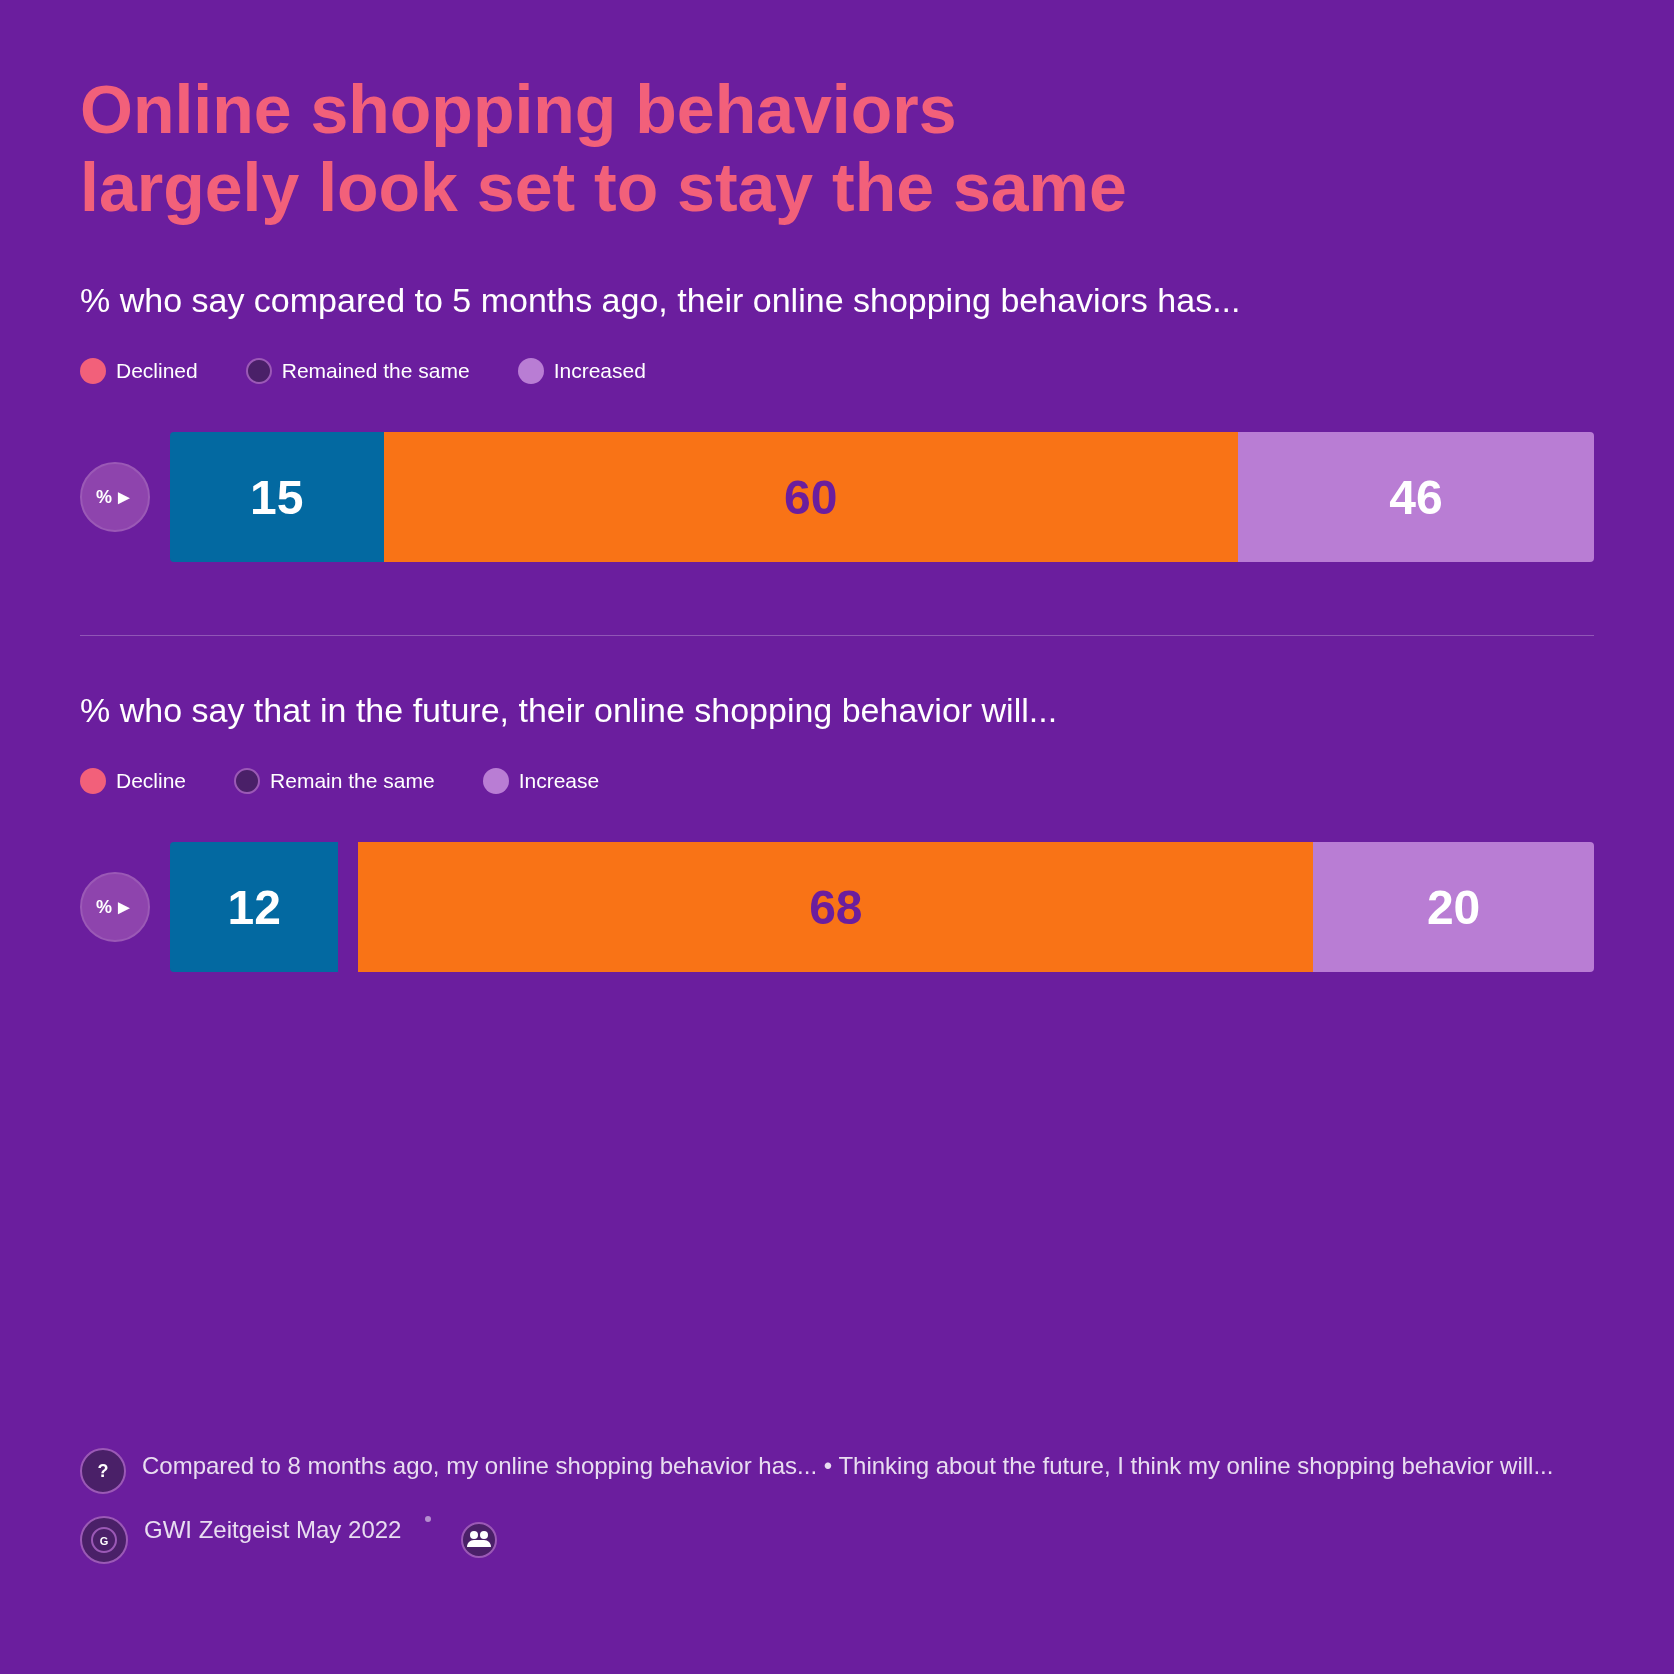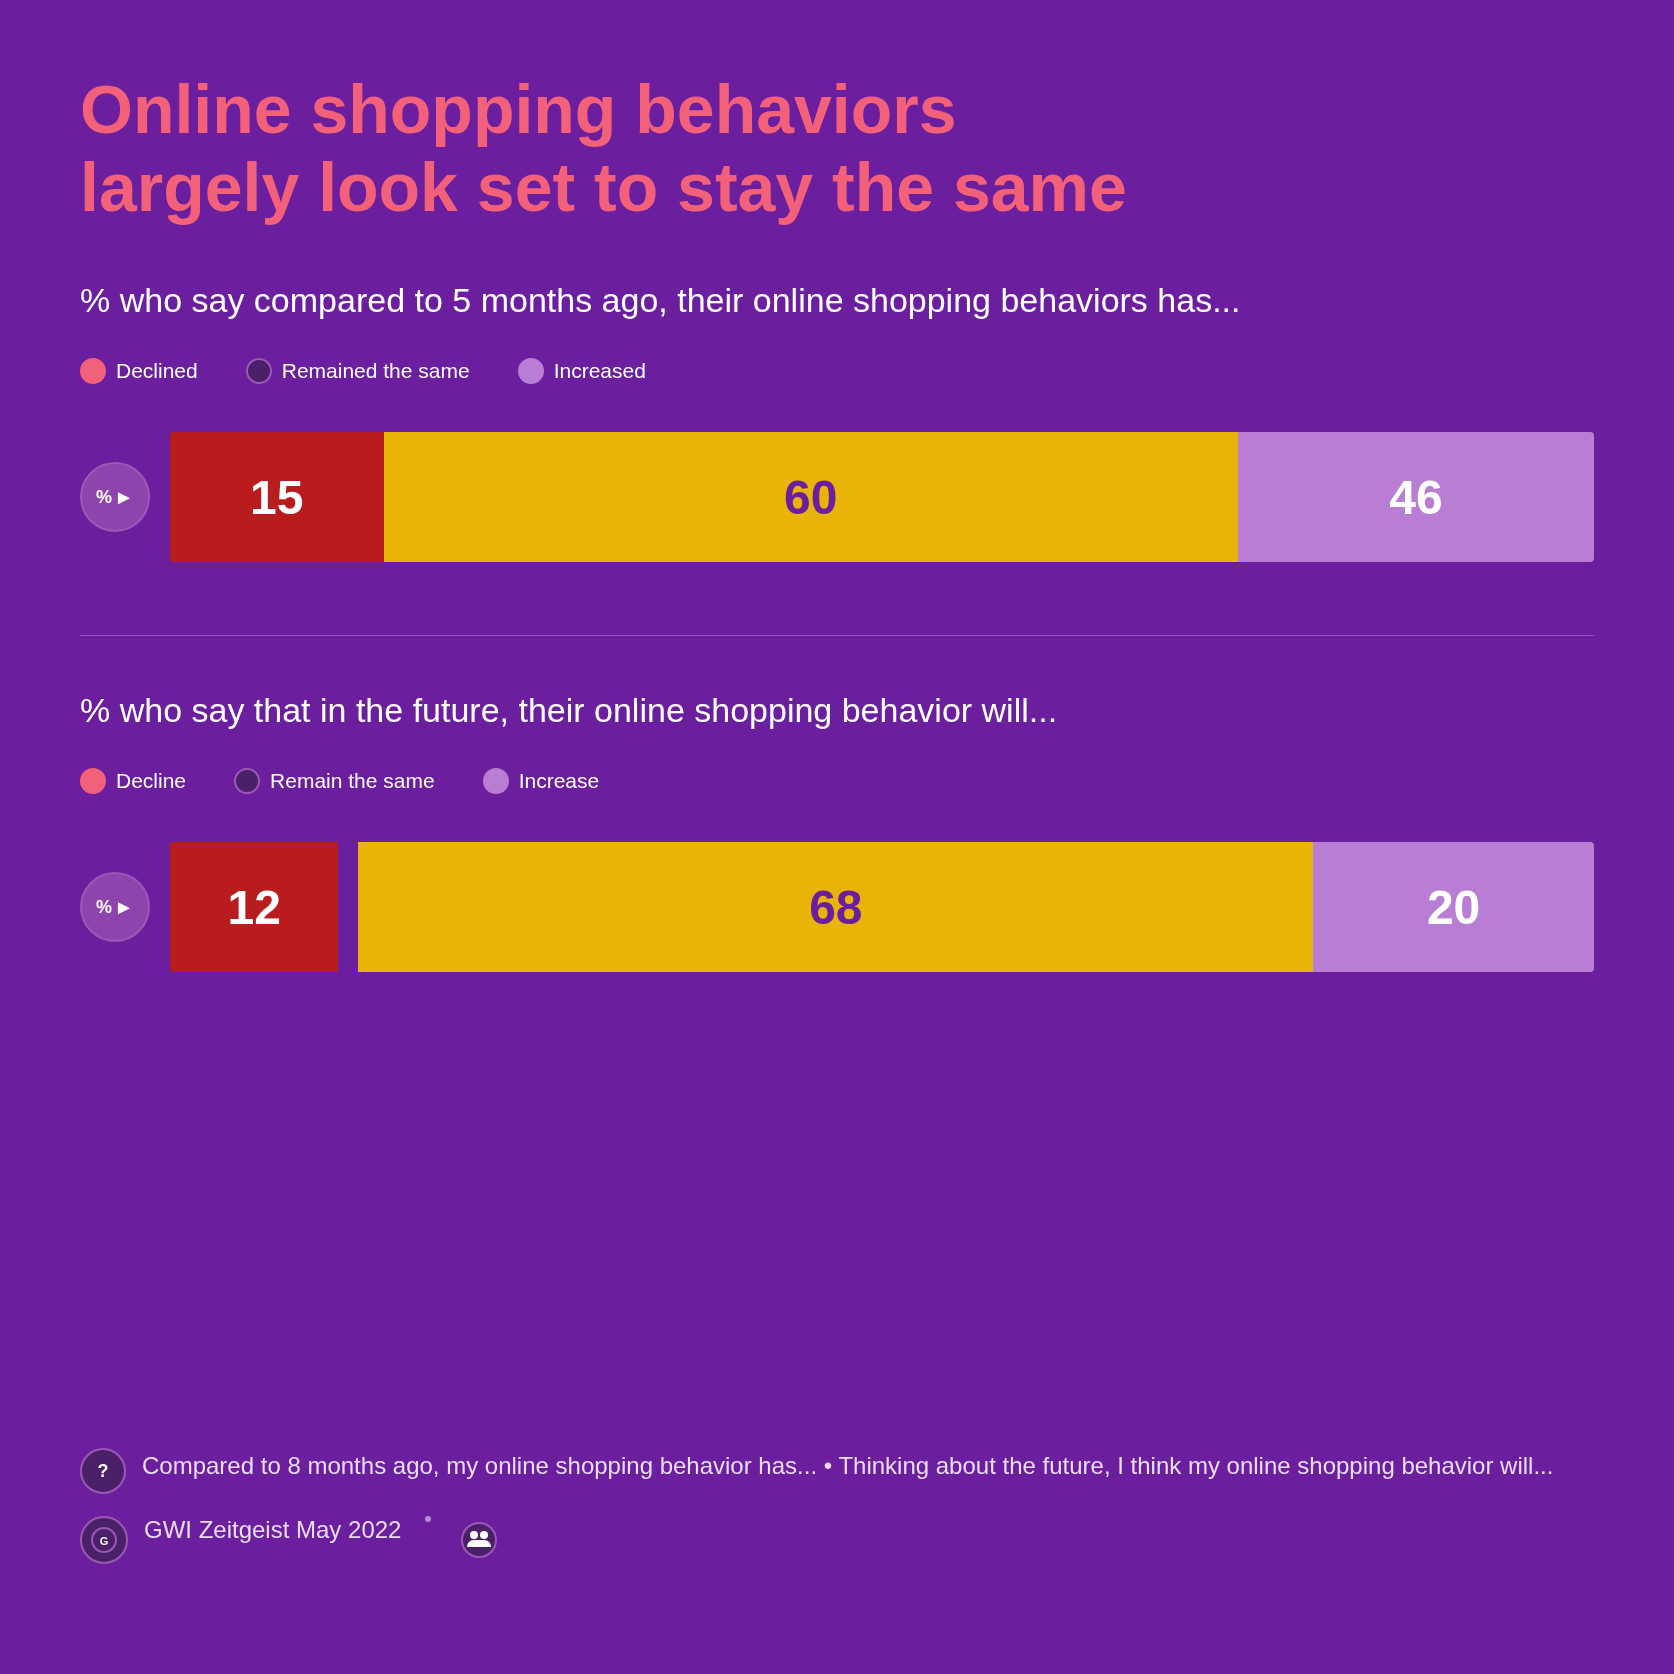"15" .seg-pink { background-color: #b91c1c -> #0369a1 }
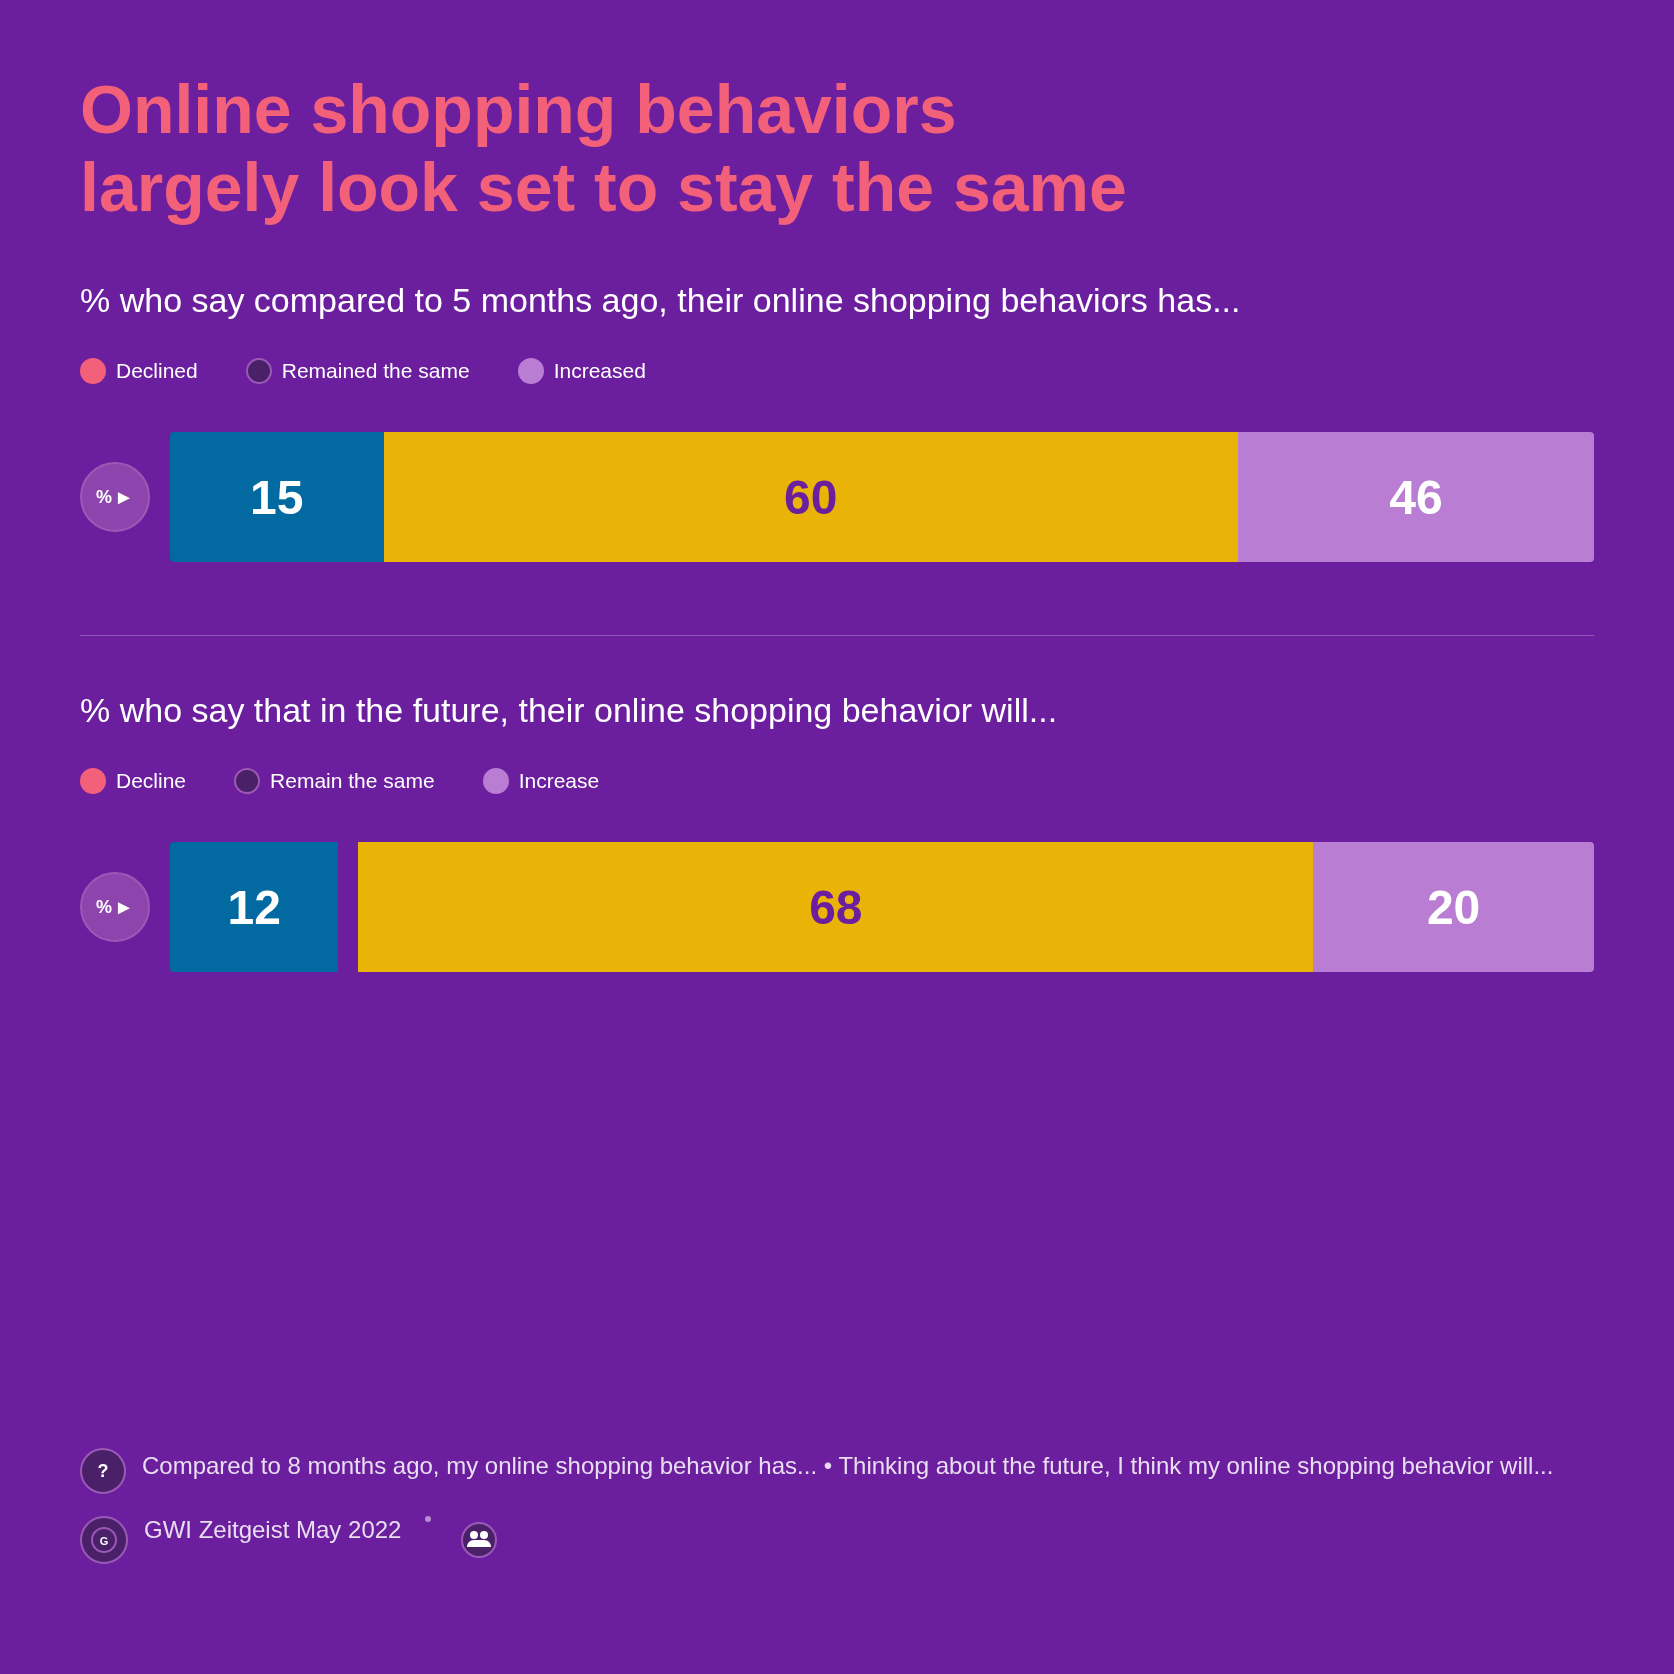"60" .seg-white { background-color: #eab308 -> #f97316 }
